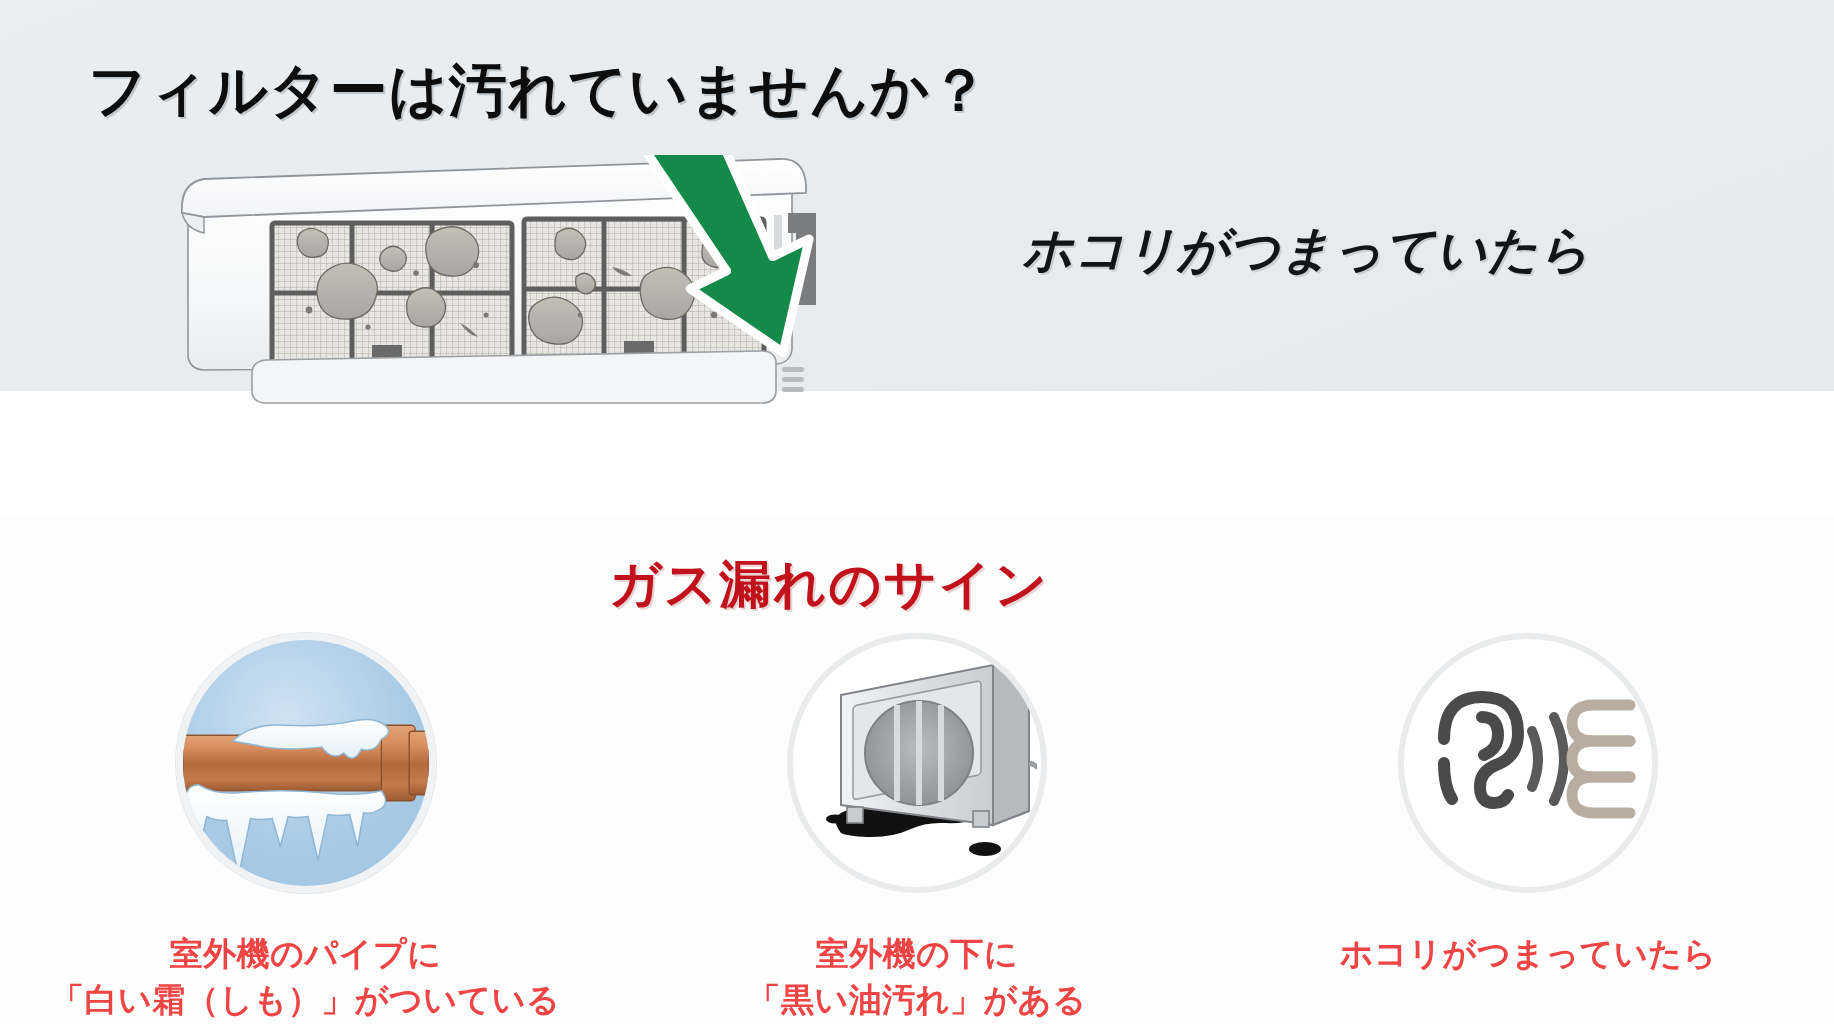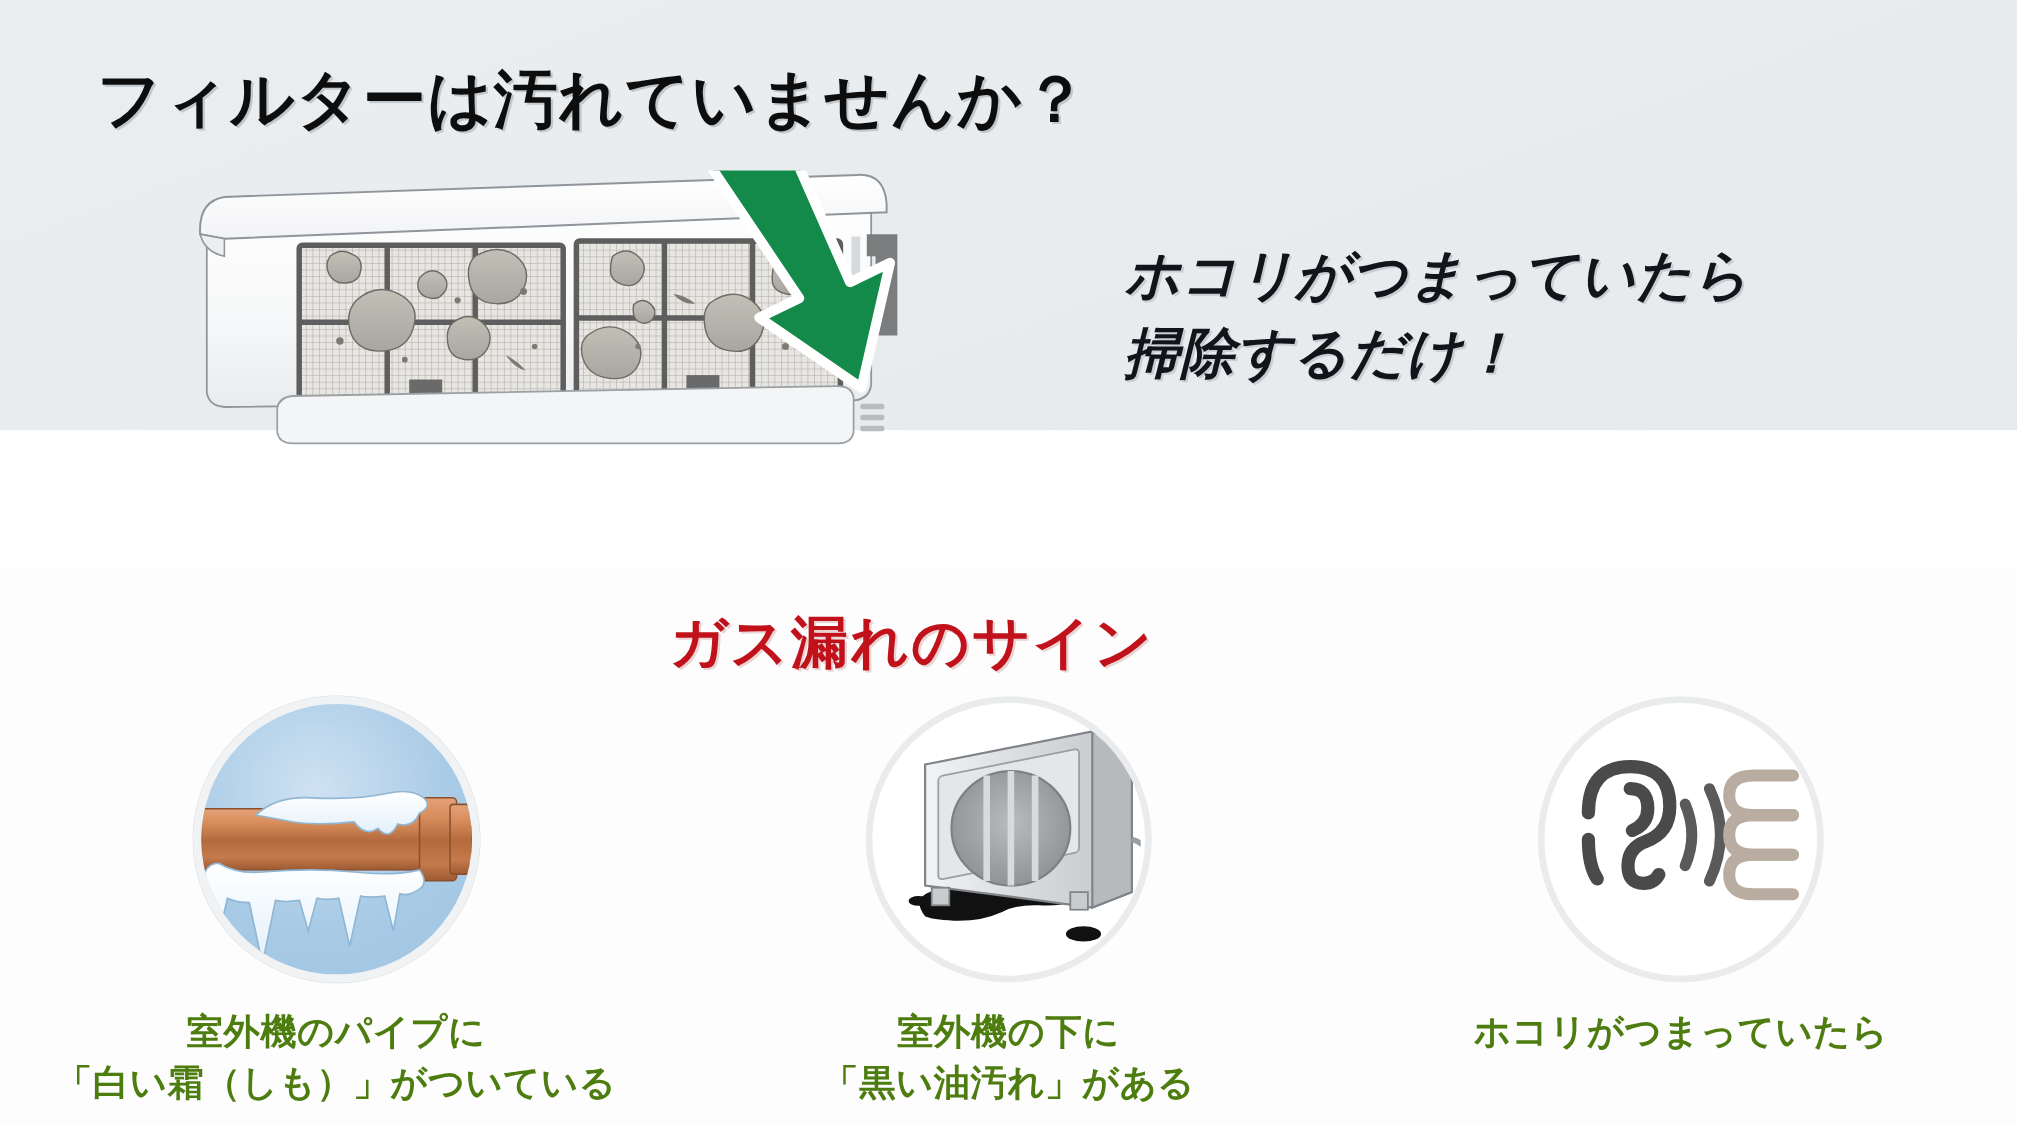"掃除するだけ！" div { html: <div>掃除するだけ！</div> -> none }
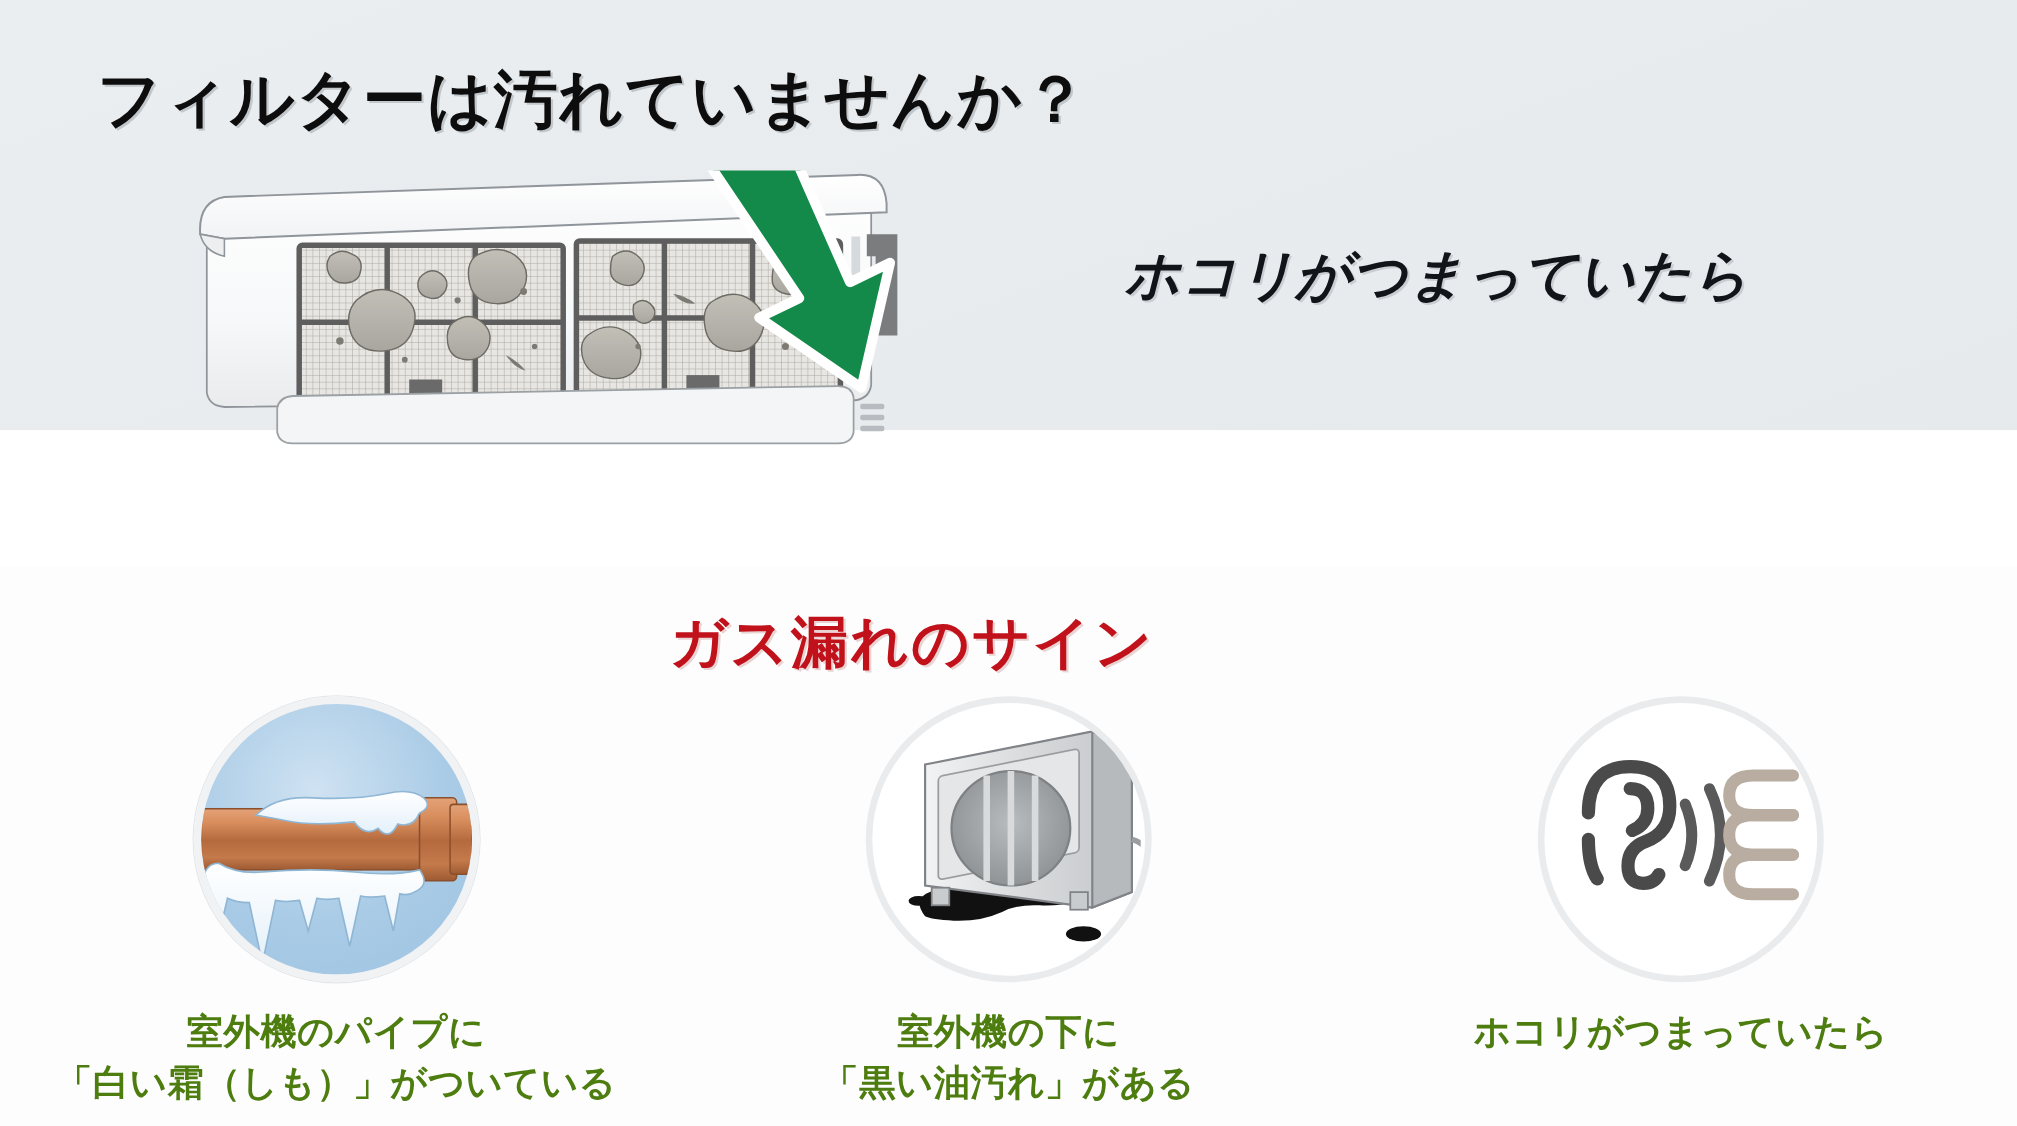"室外機のパイプに" .sign-caption { color: #4d7c0f -> #ef4444; margin-top: 22px -> 38px }
